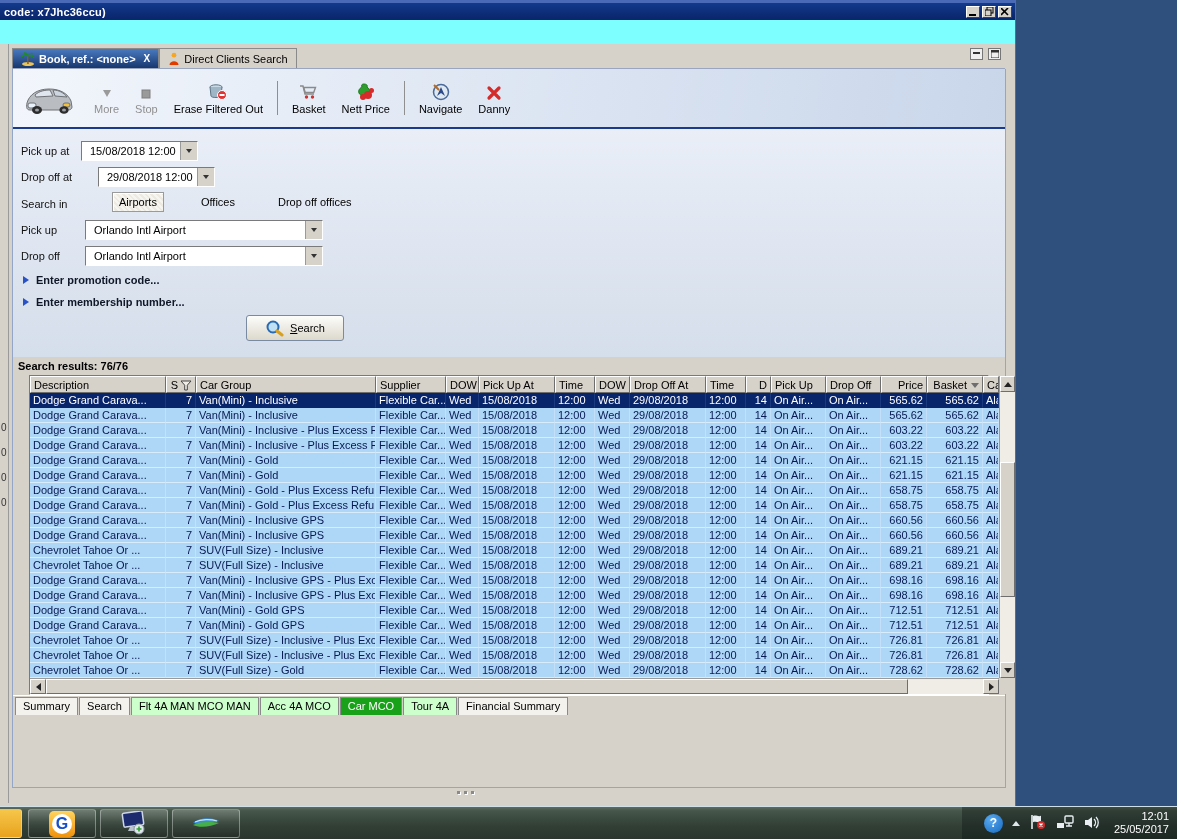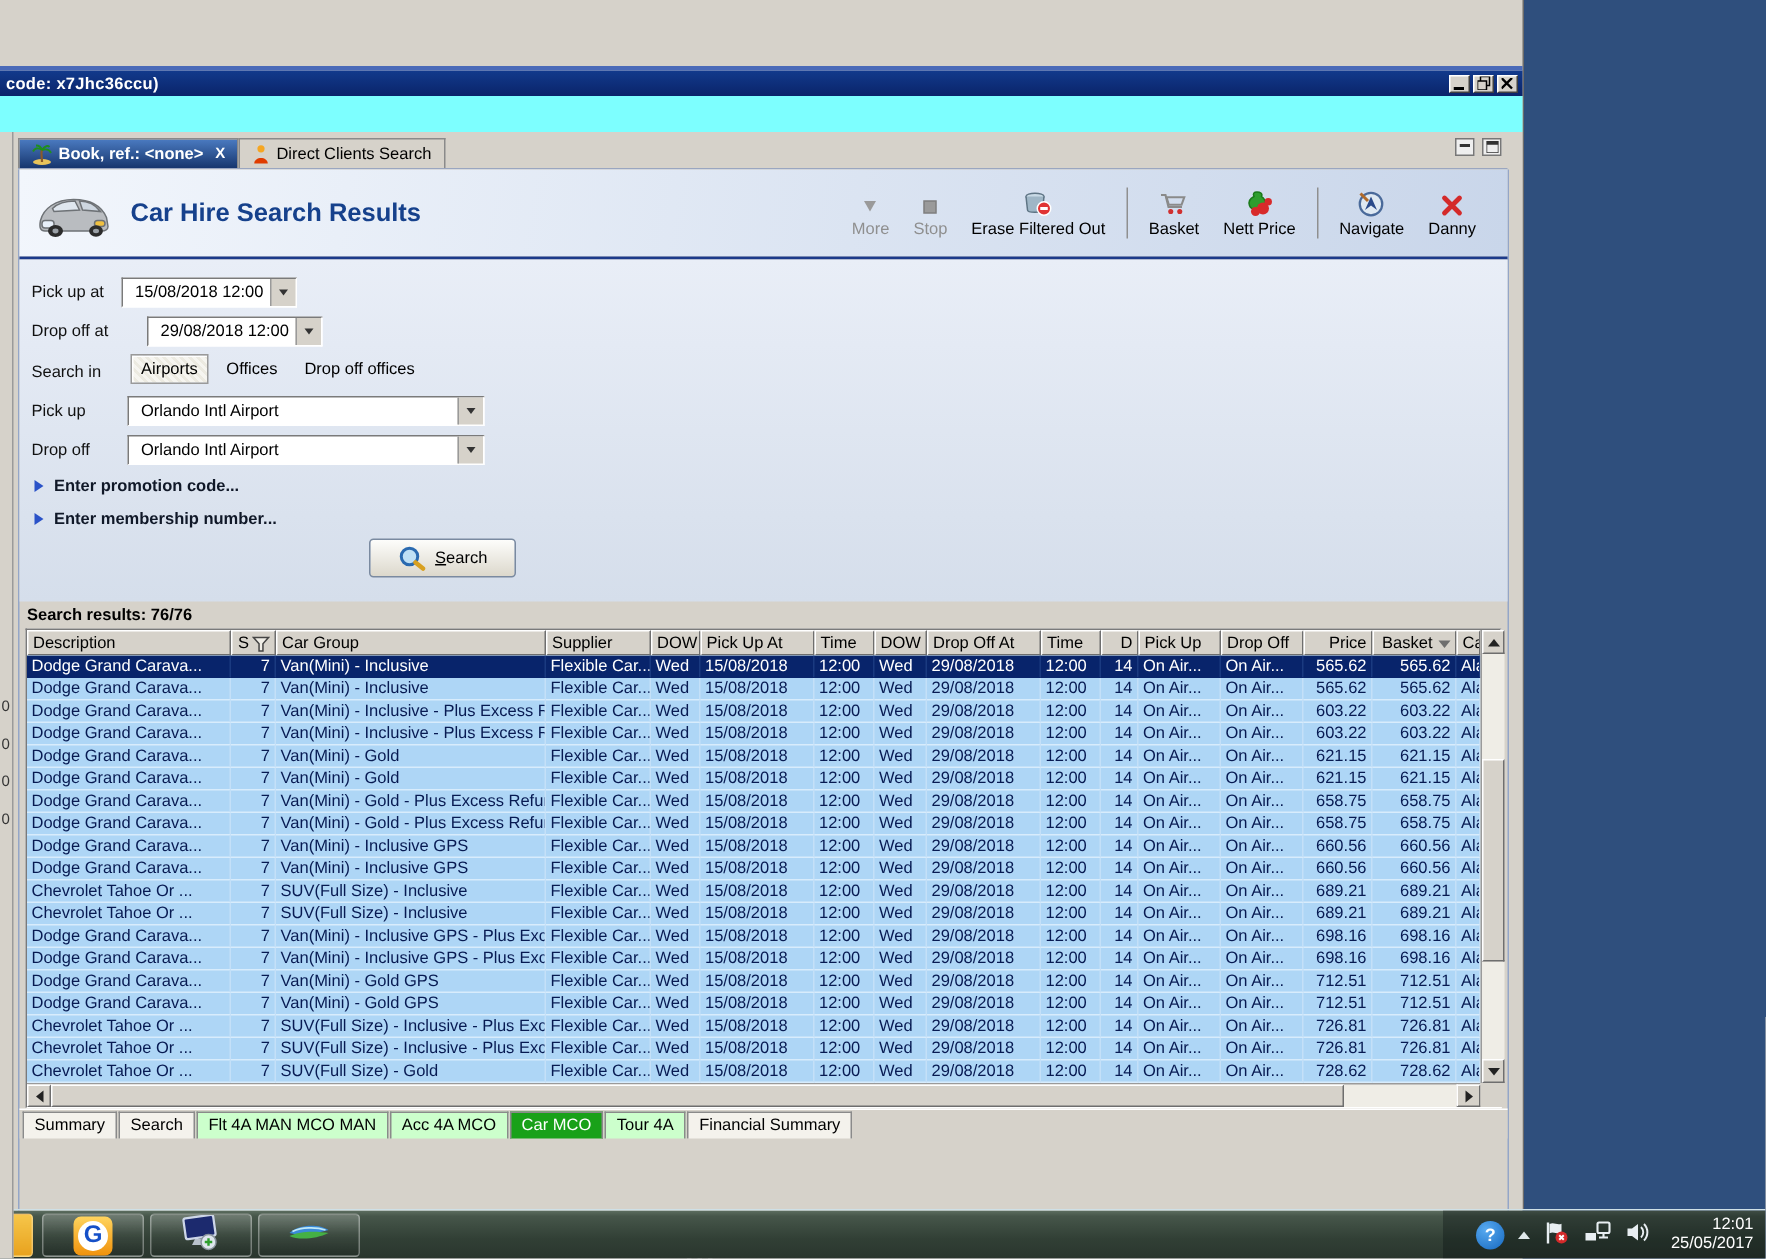"code: x7Jhc36ccu)" .title-bar { margin-top: 44px -> none }
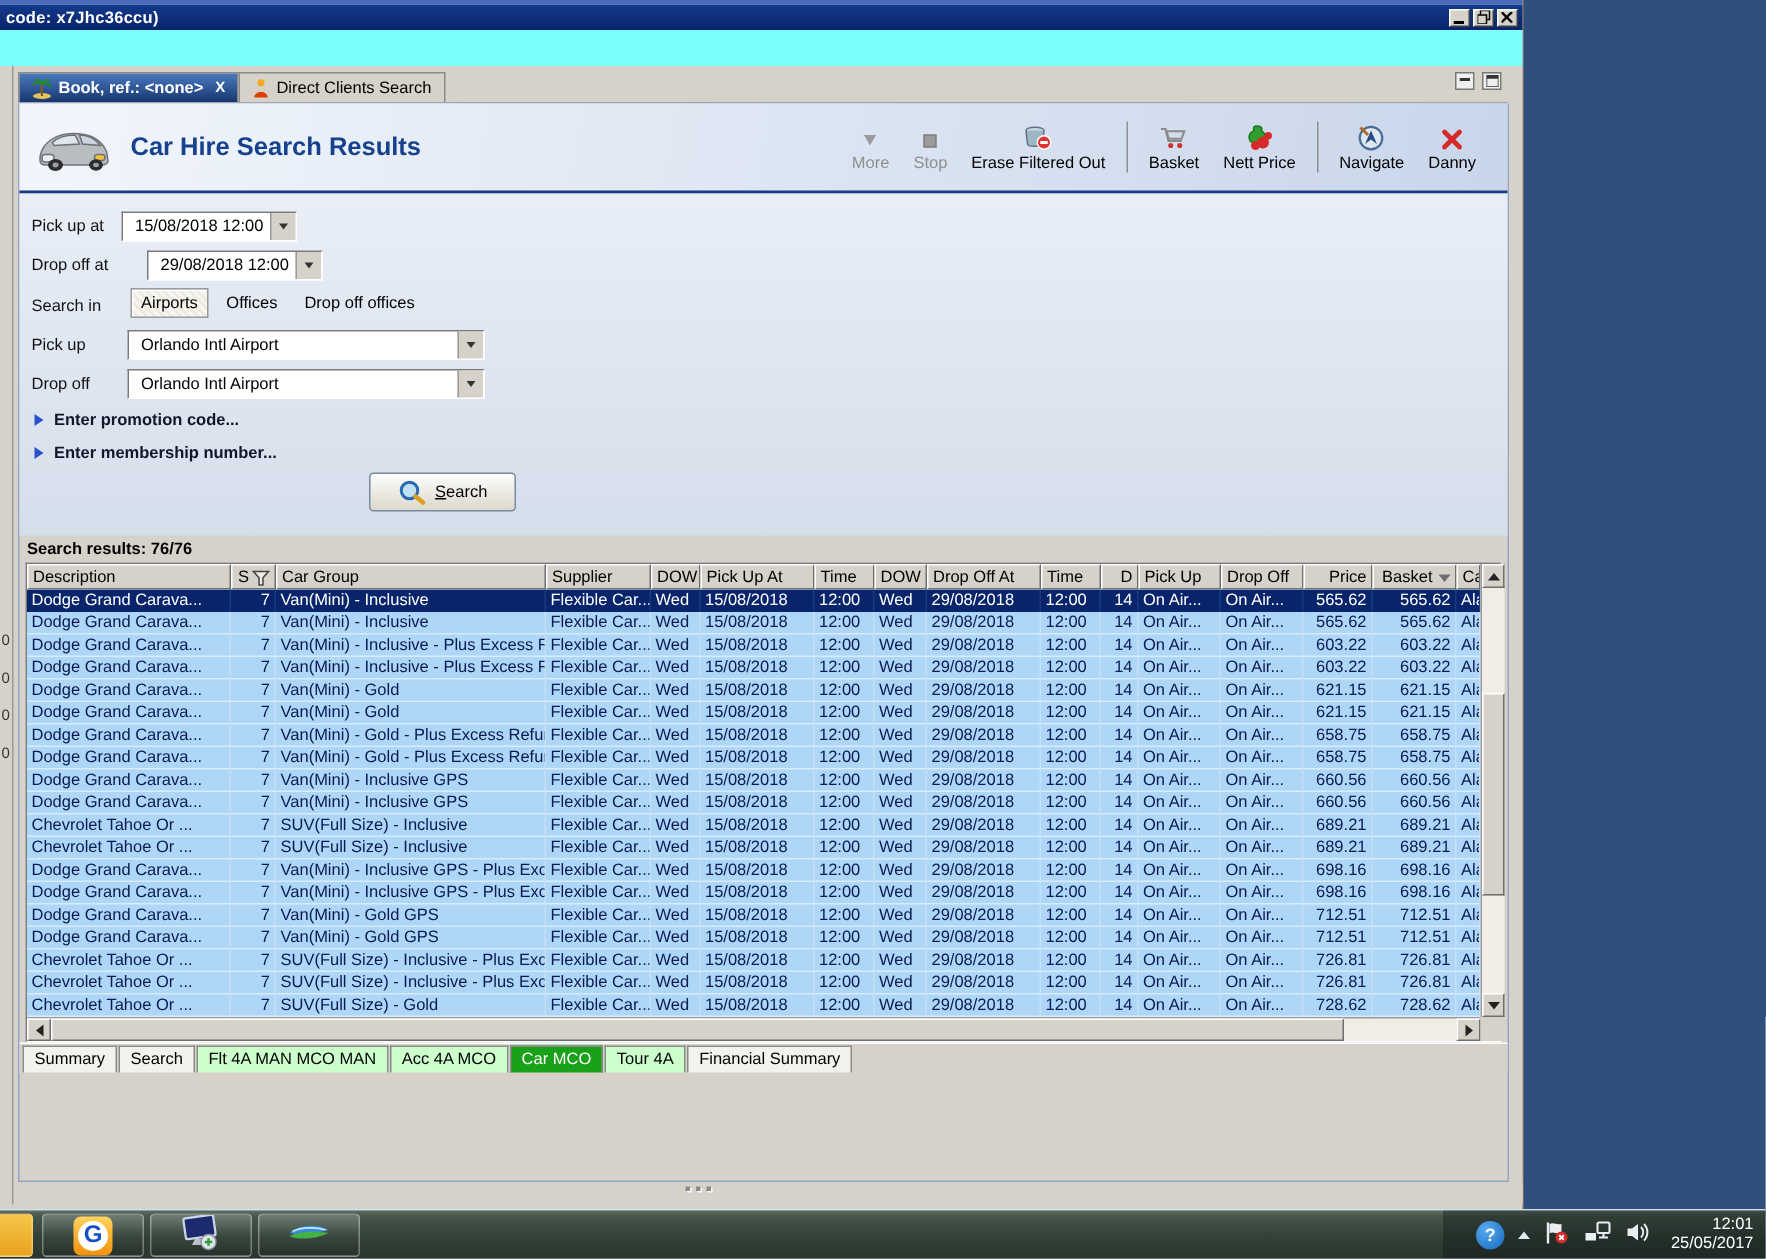"Car Hire Search Results" span.page-title { html: <span>Car Hire Search Results</span> -> none }
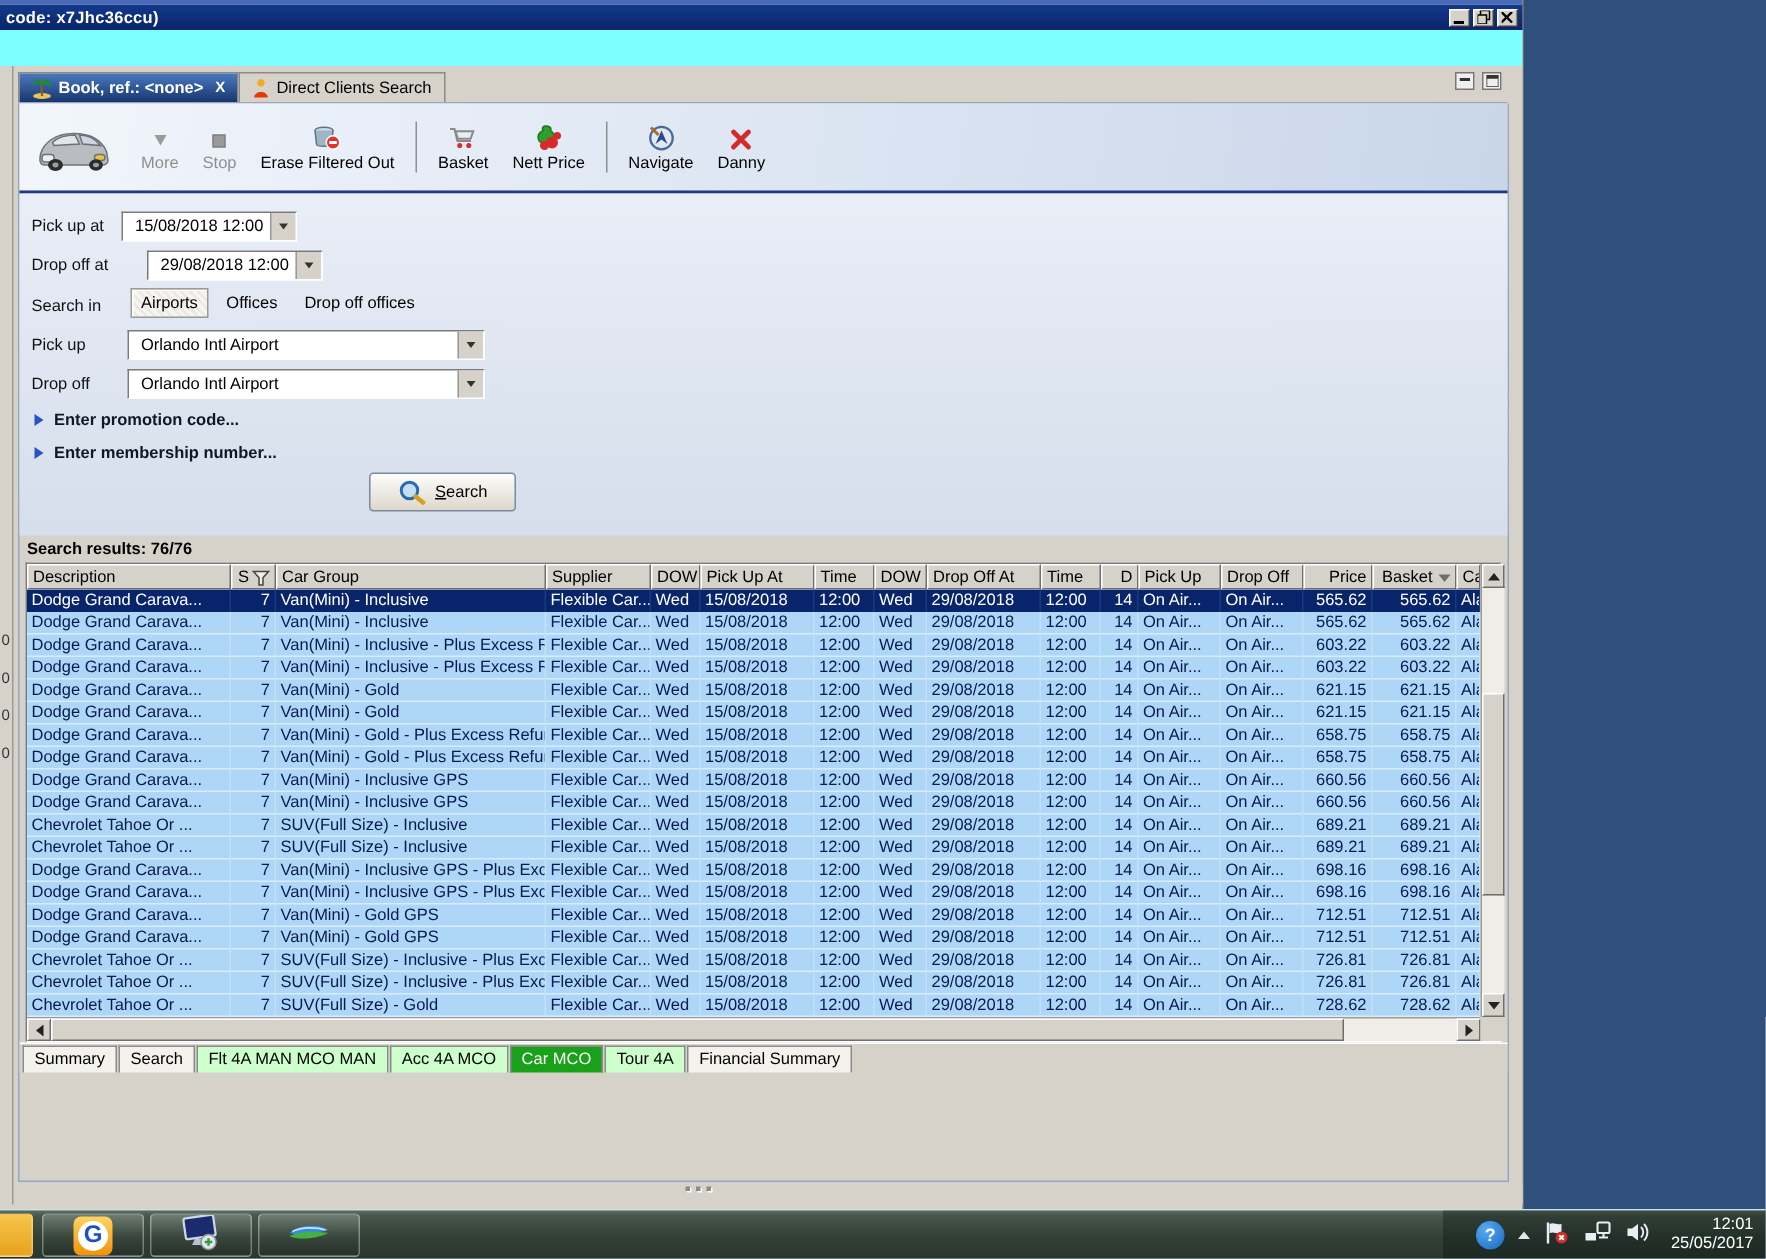"Airports" .sin-opt { margin-left: none -> 25px }
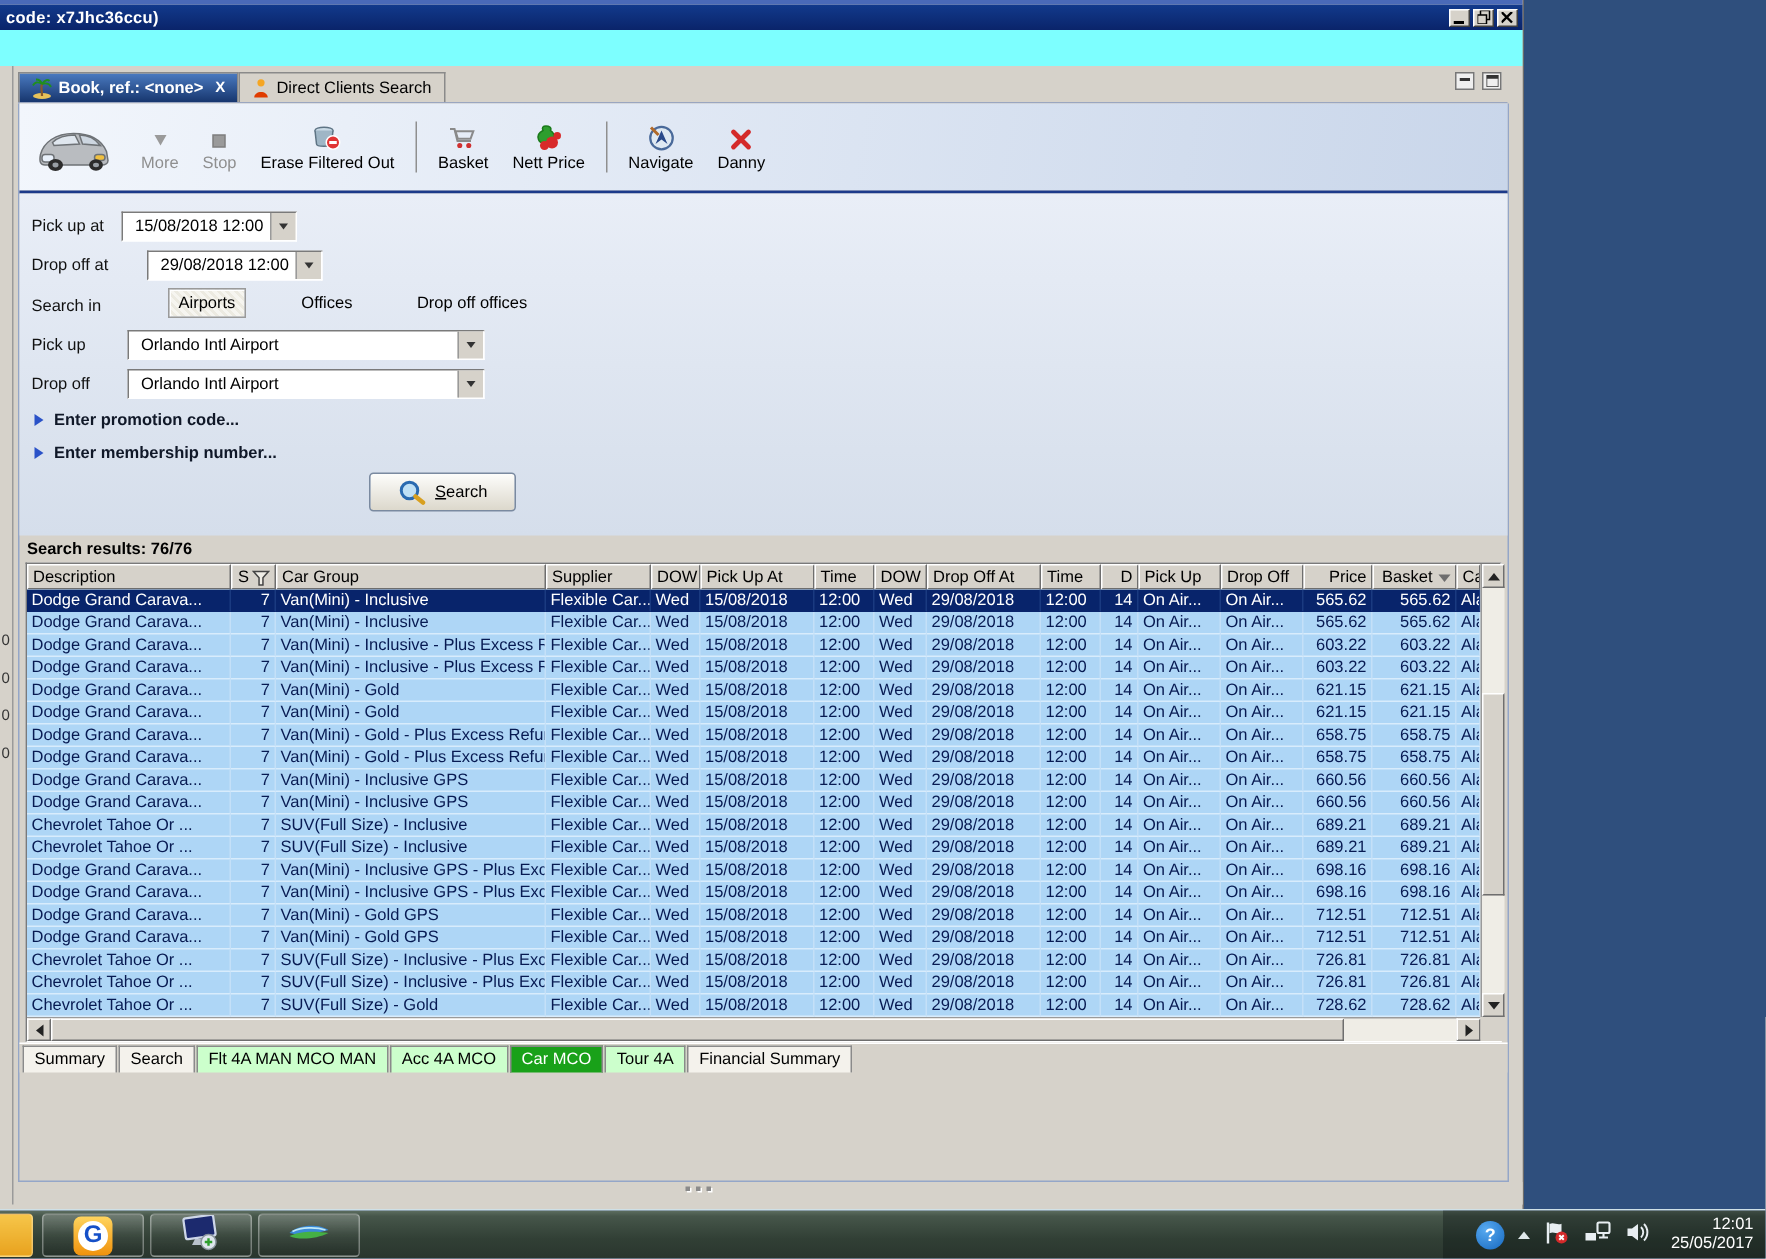"Description" .table-box { margin: 0 4px -> 0 16px }
